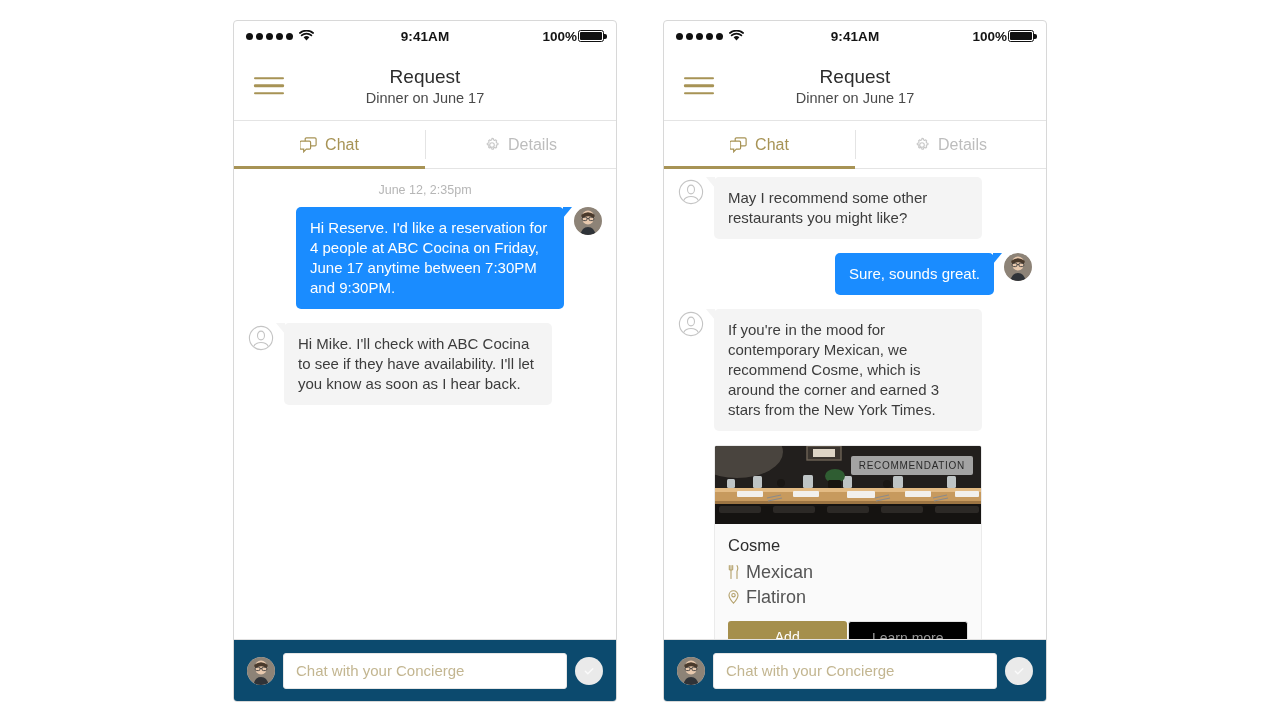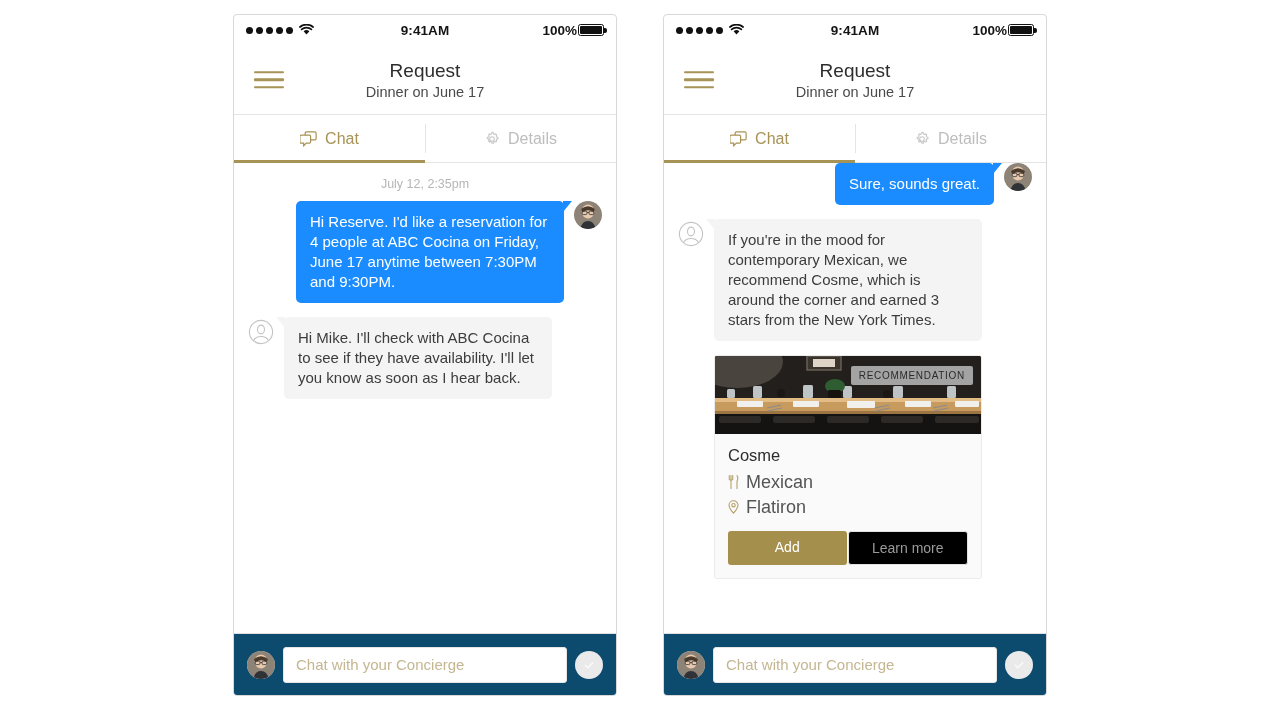"9:41AM" .phone { top: 14px -> 20px }
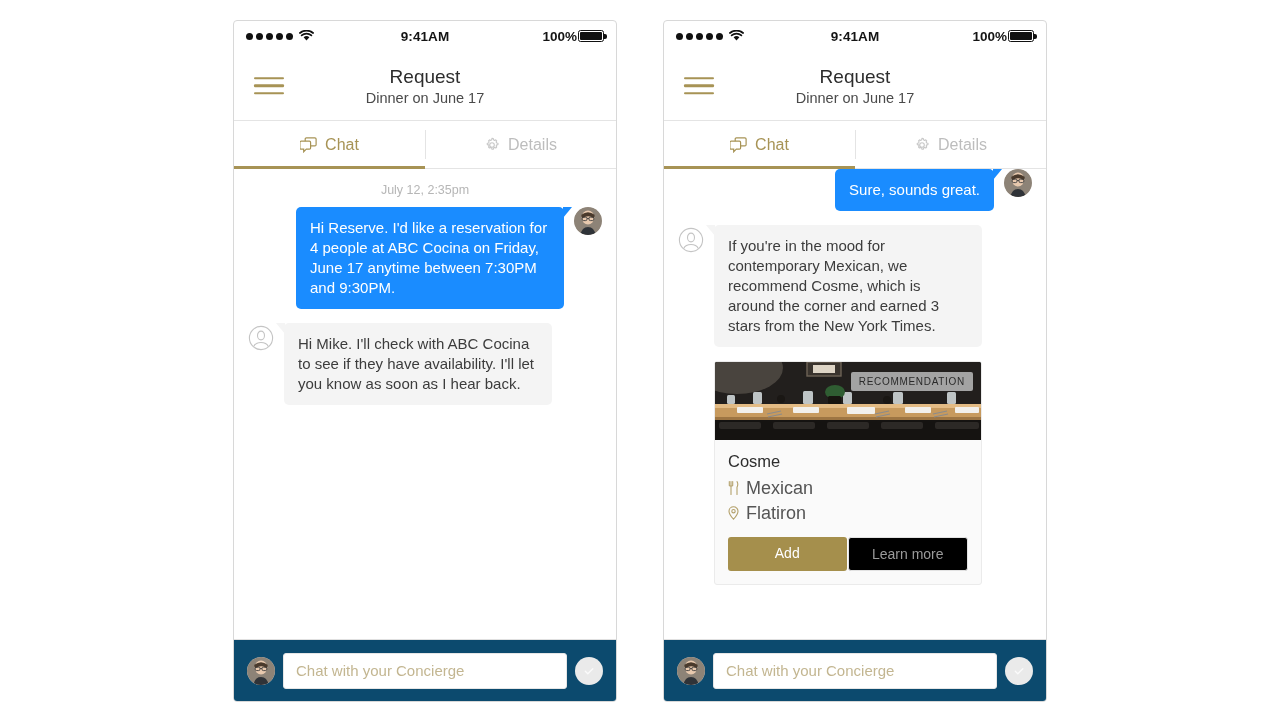"July 12, 2:35pm" div.timestamp { text: July -> June }
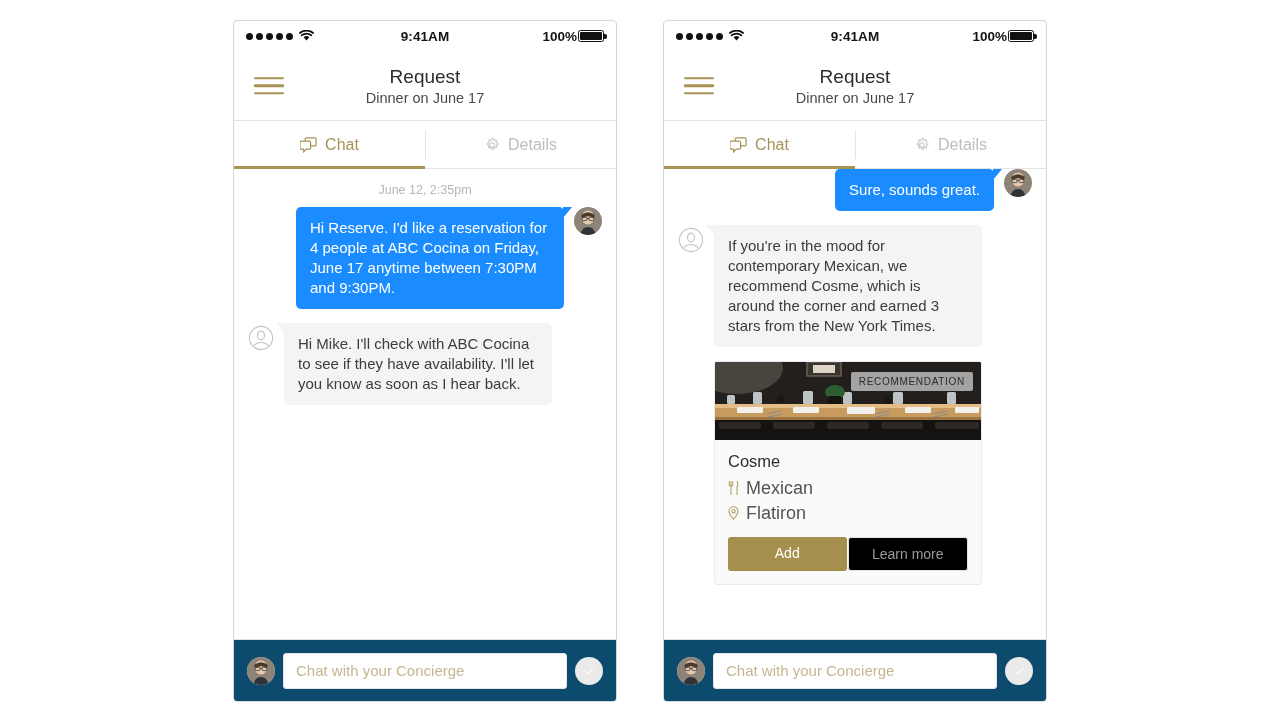"May I recommend some other" div.row { html: none -> <div> <svg> <circle></circle> <ellipse></ellipse> <path></path> </svg> <div>May I recommend some other restaurants you might like?</div> </div> }
